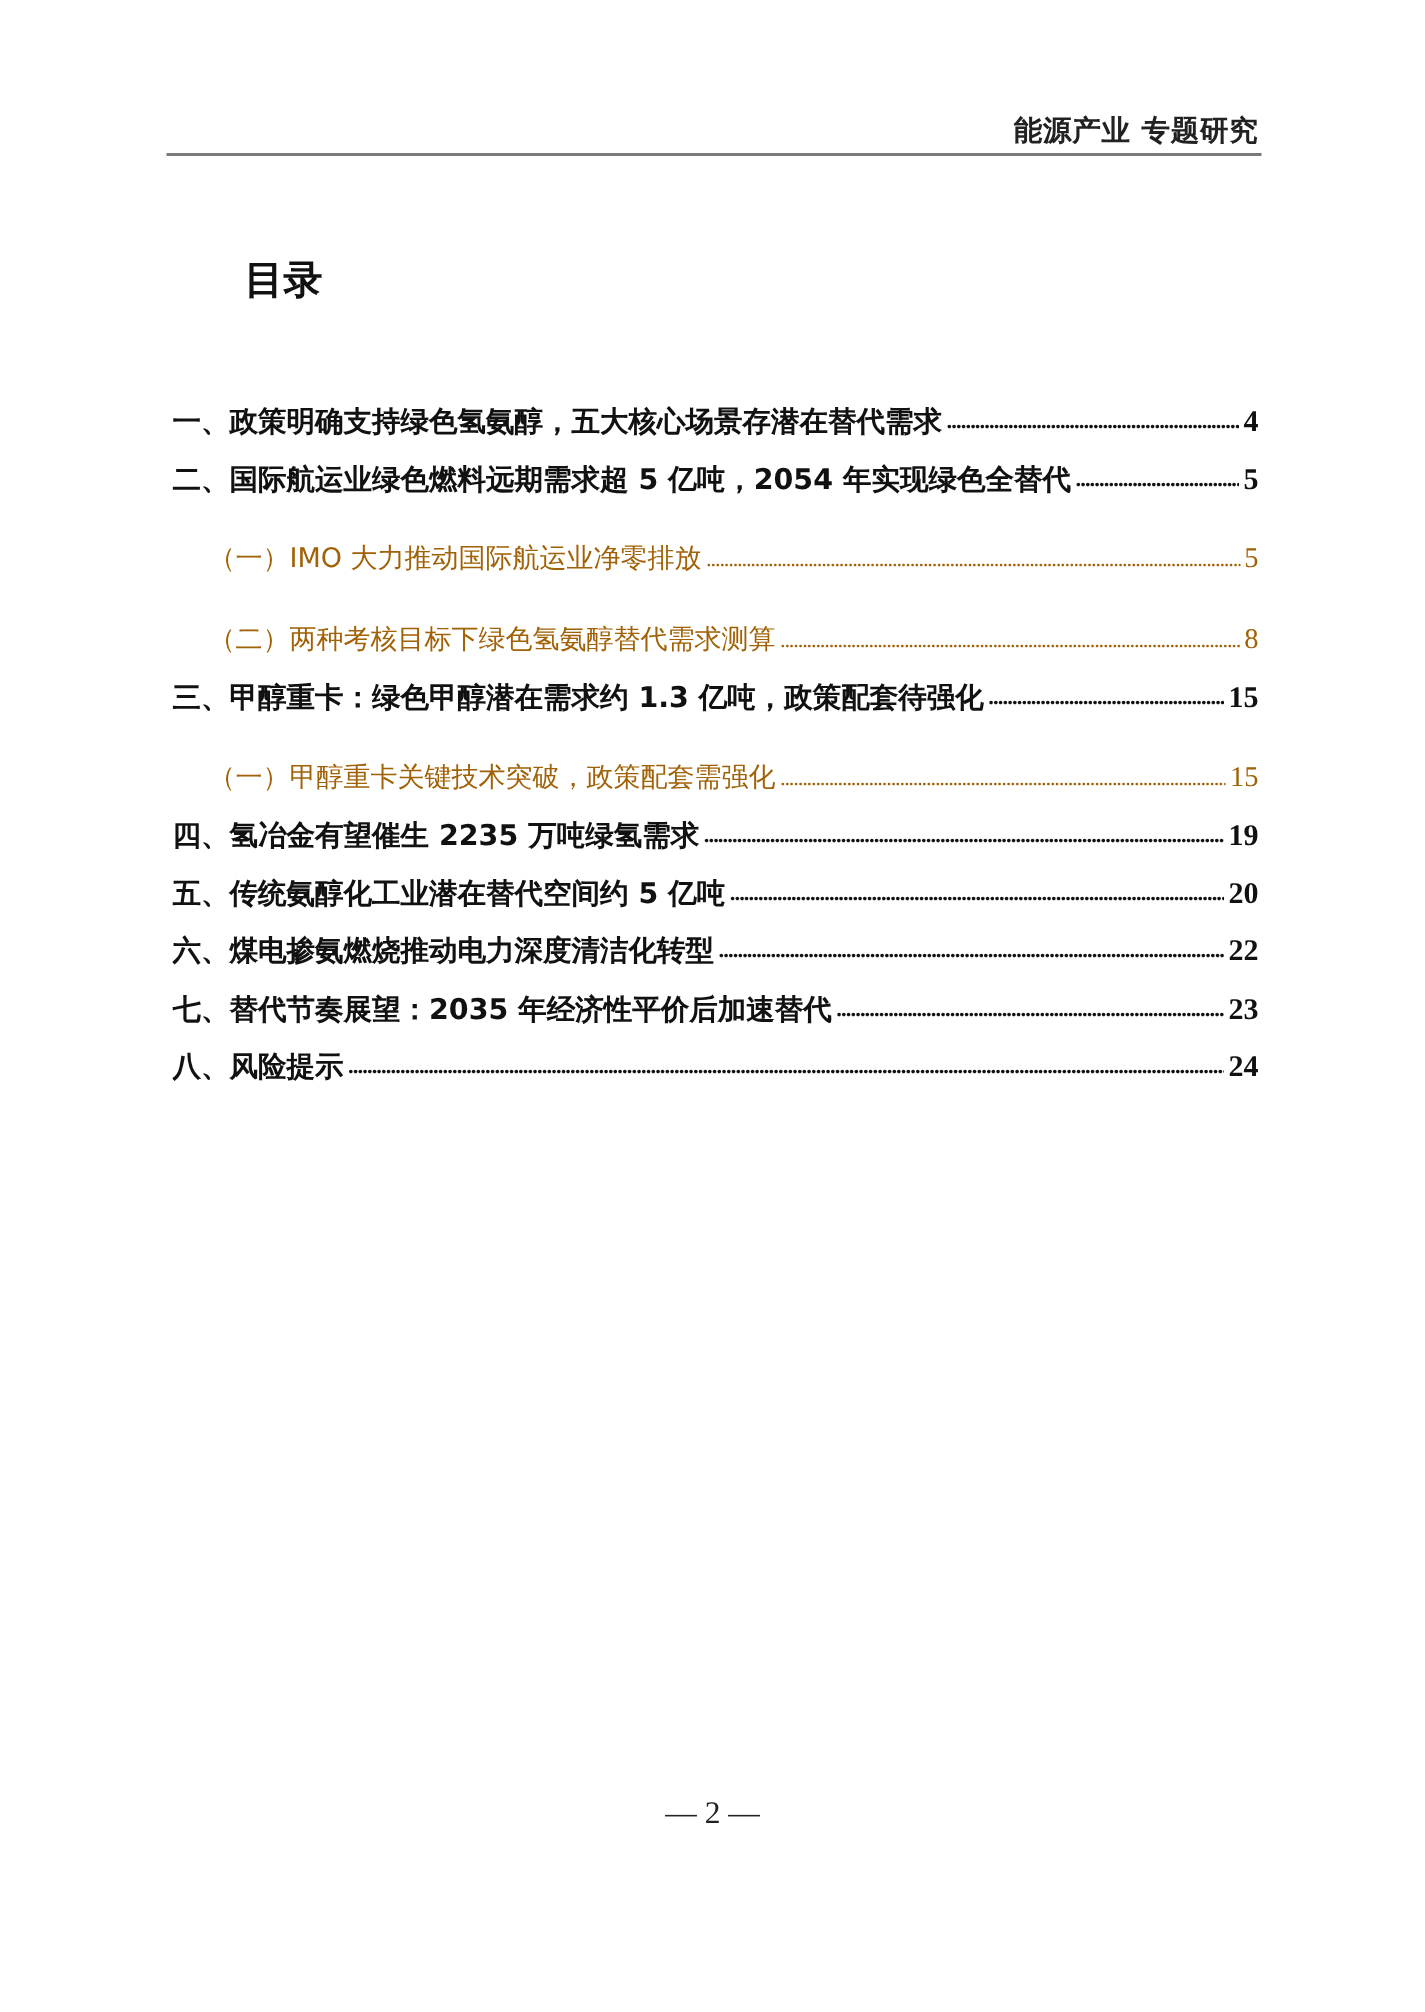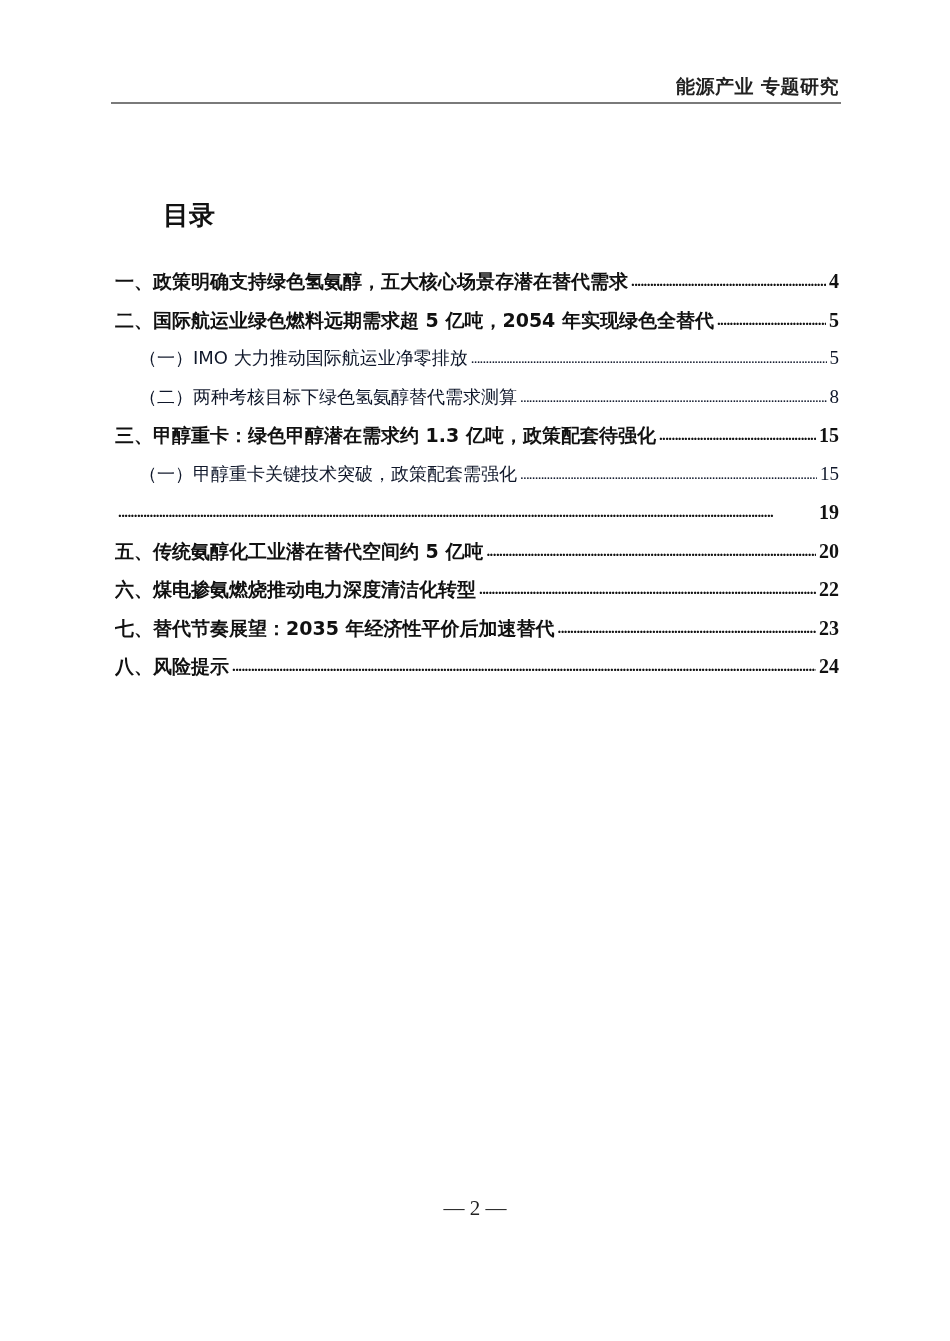"目录" .toc-title { top: 198px -> 169px }
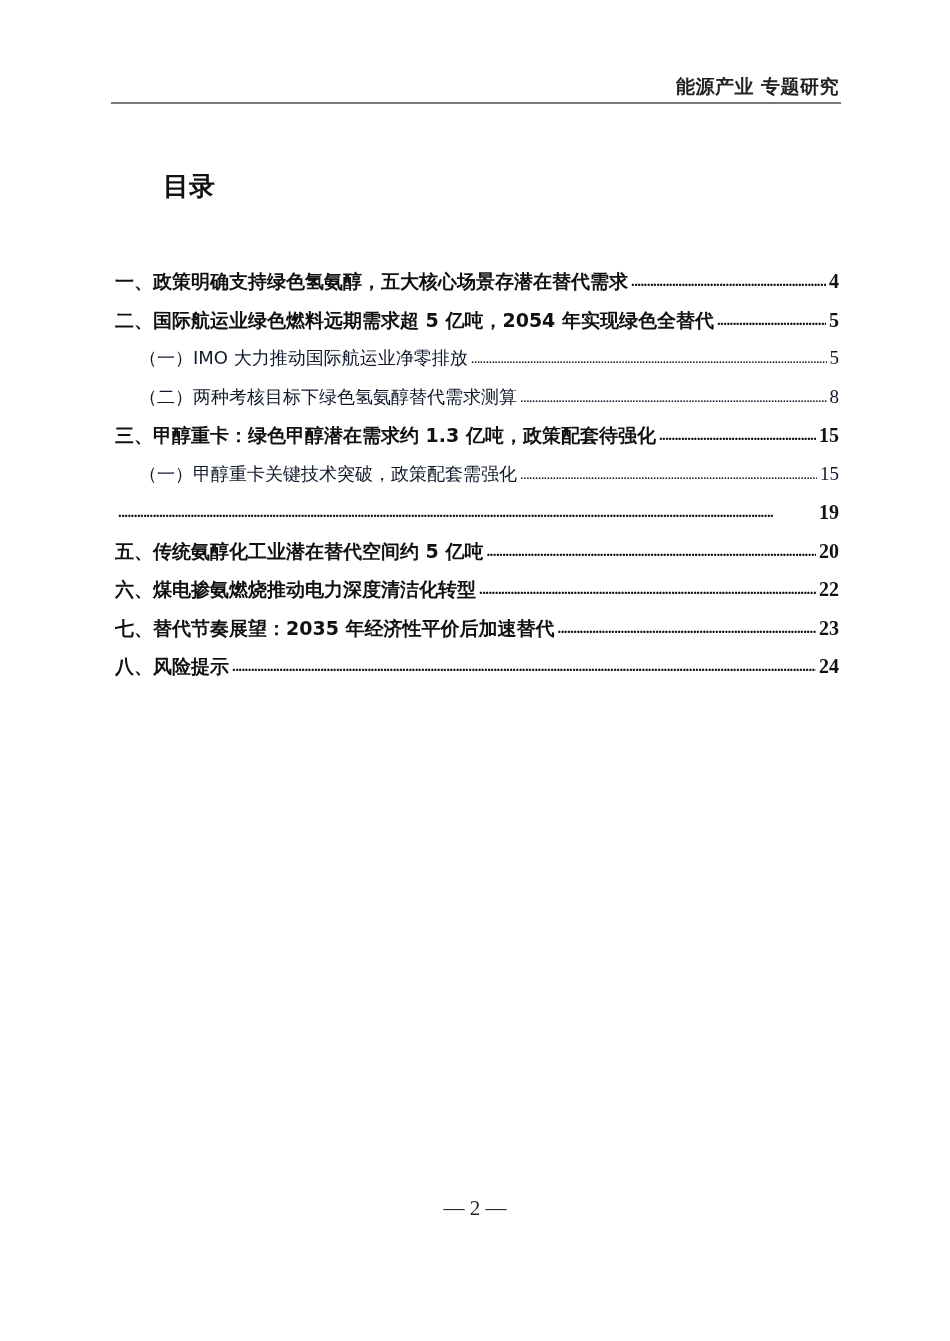"（一）IMO 大力推动国际航运业净零排放" .toc-row.level2 { color: #0f172a -> #a16207; margin-top: none -> 15px }
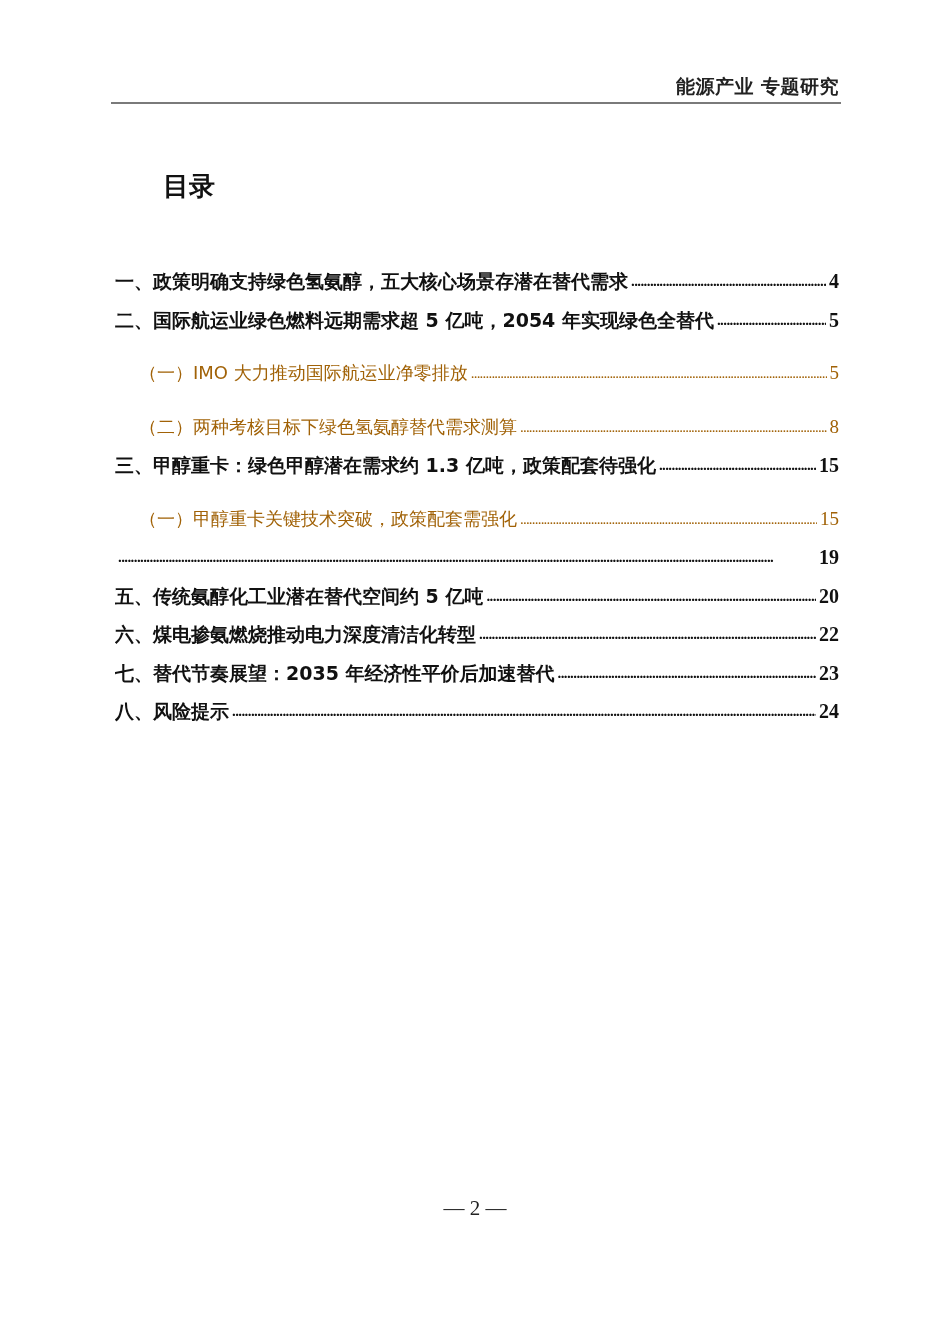"四、氢冶金有望催生 2235 万吨绿氢需求" span.toc-label { html: none -> <span>四、氢冶金有望催生 2235 万吨绿氢需求</span> }
